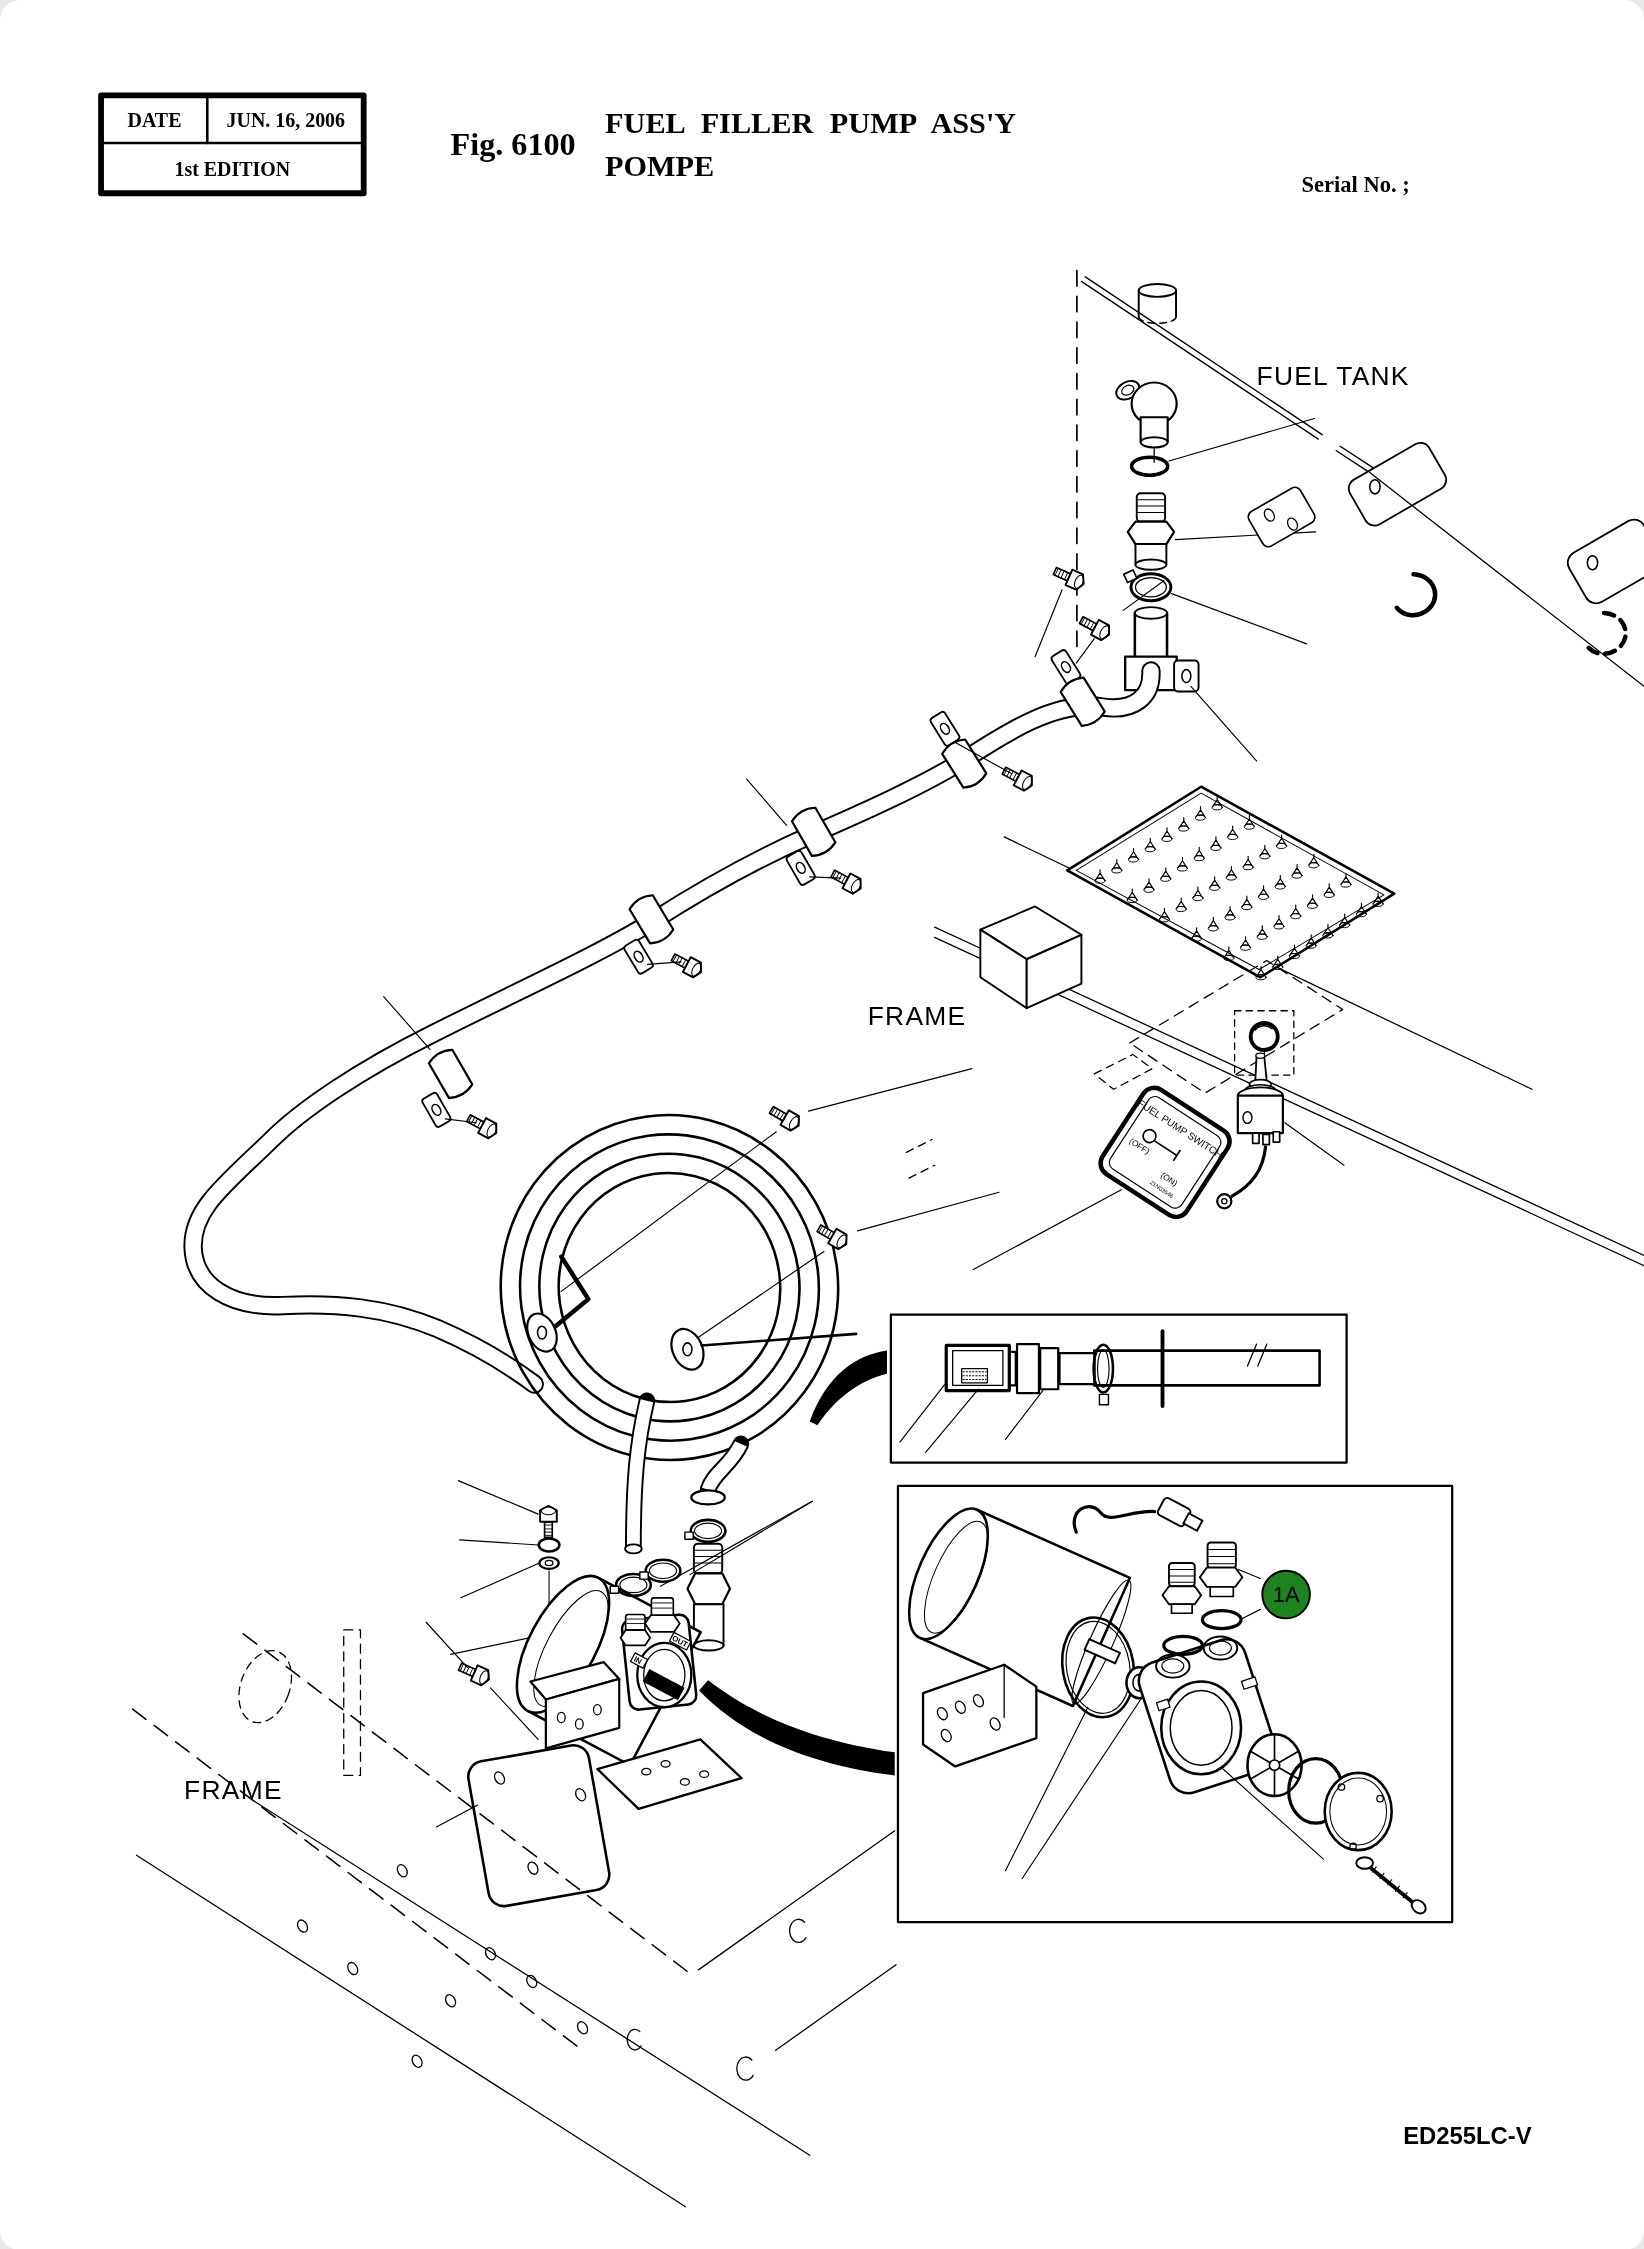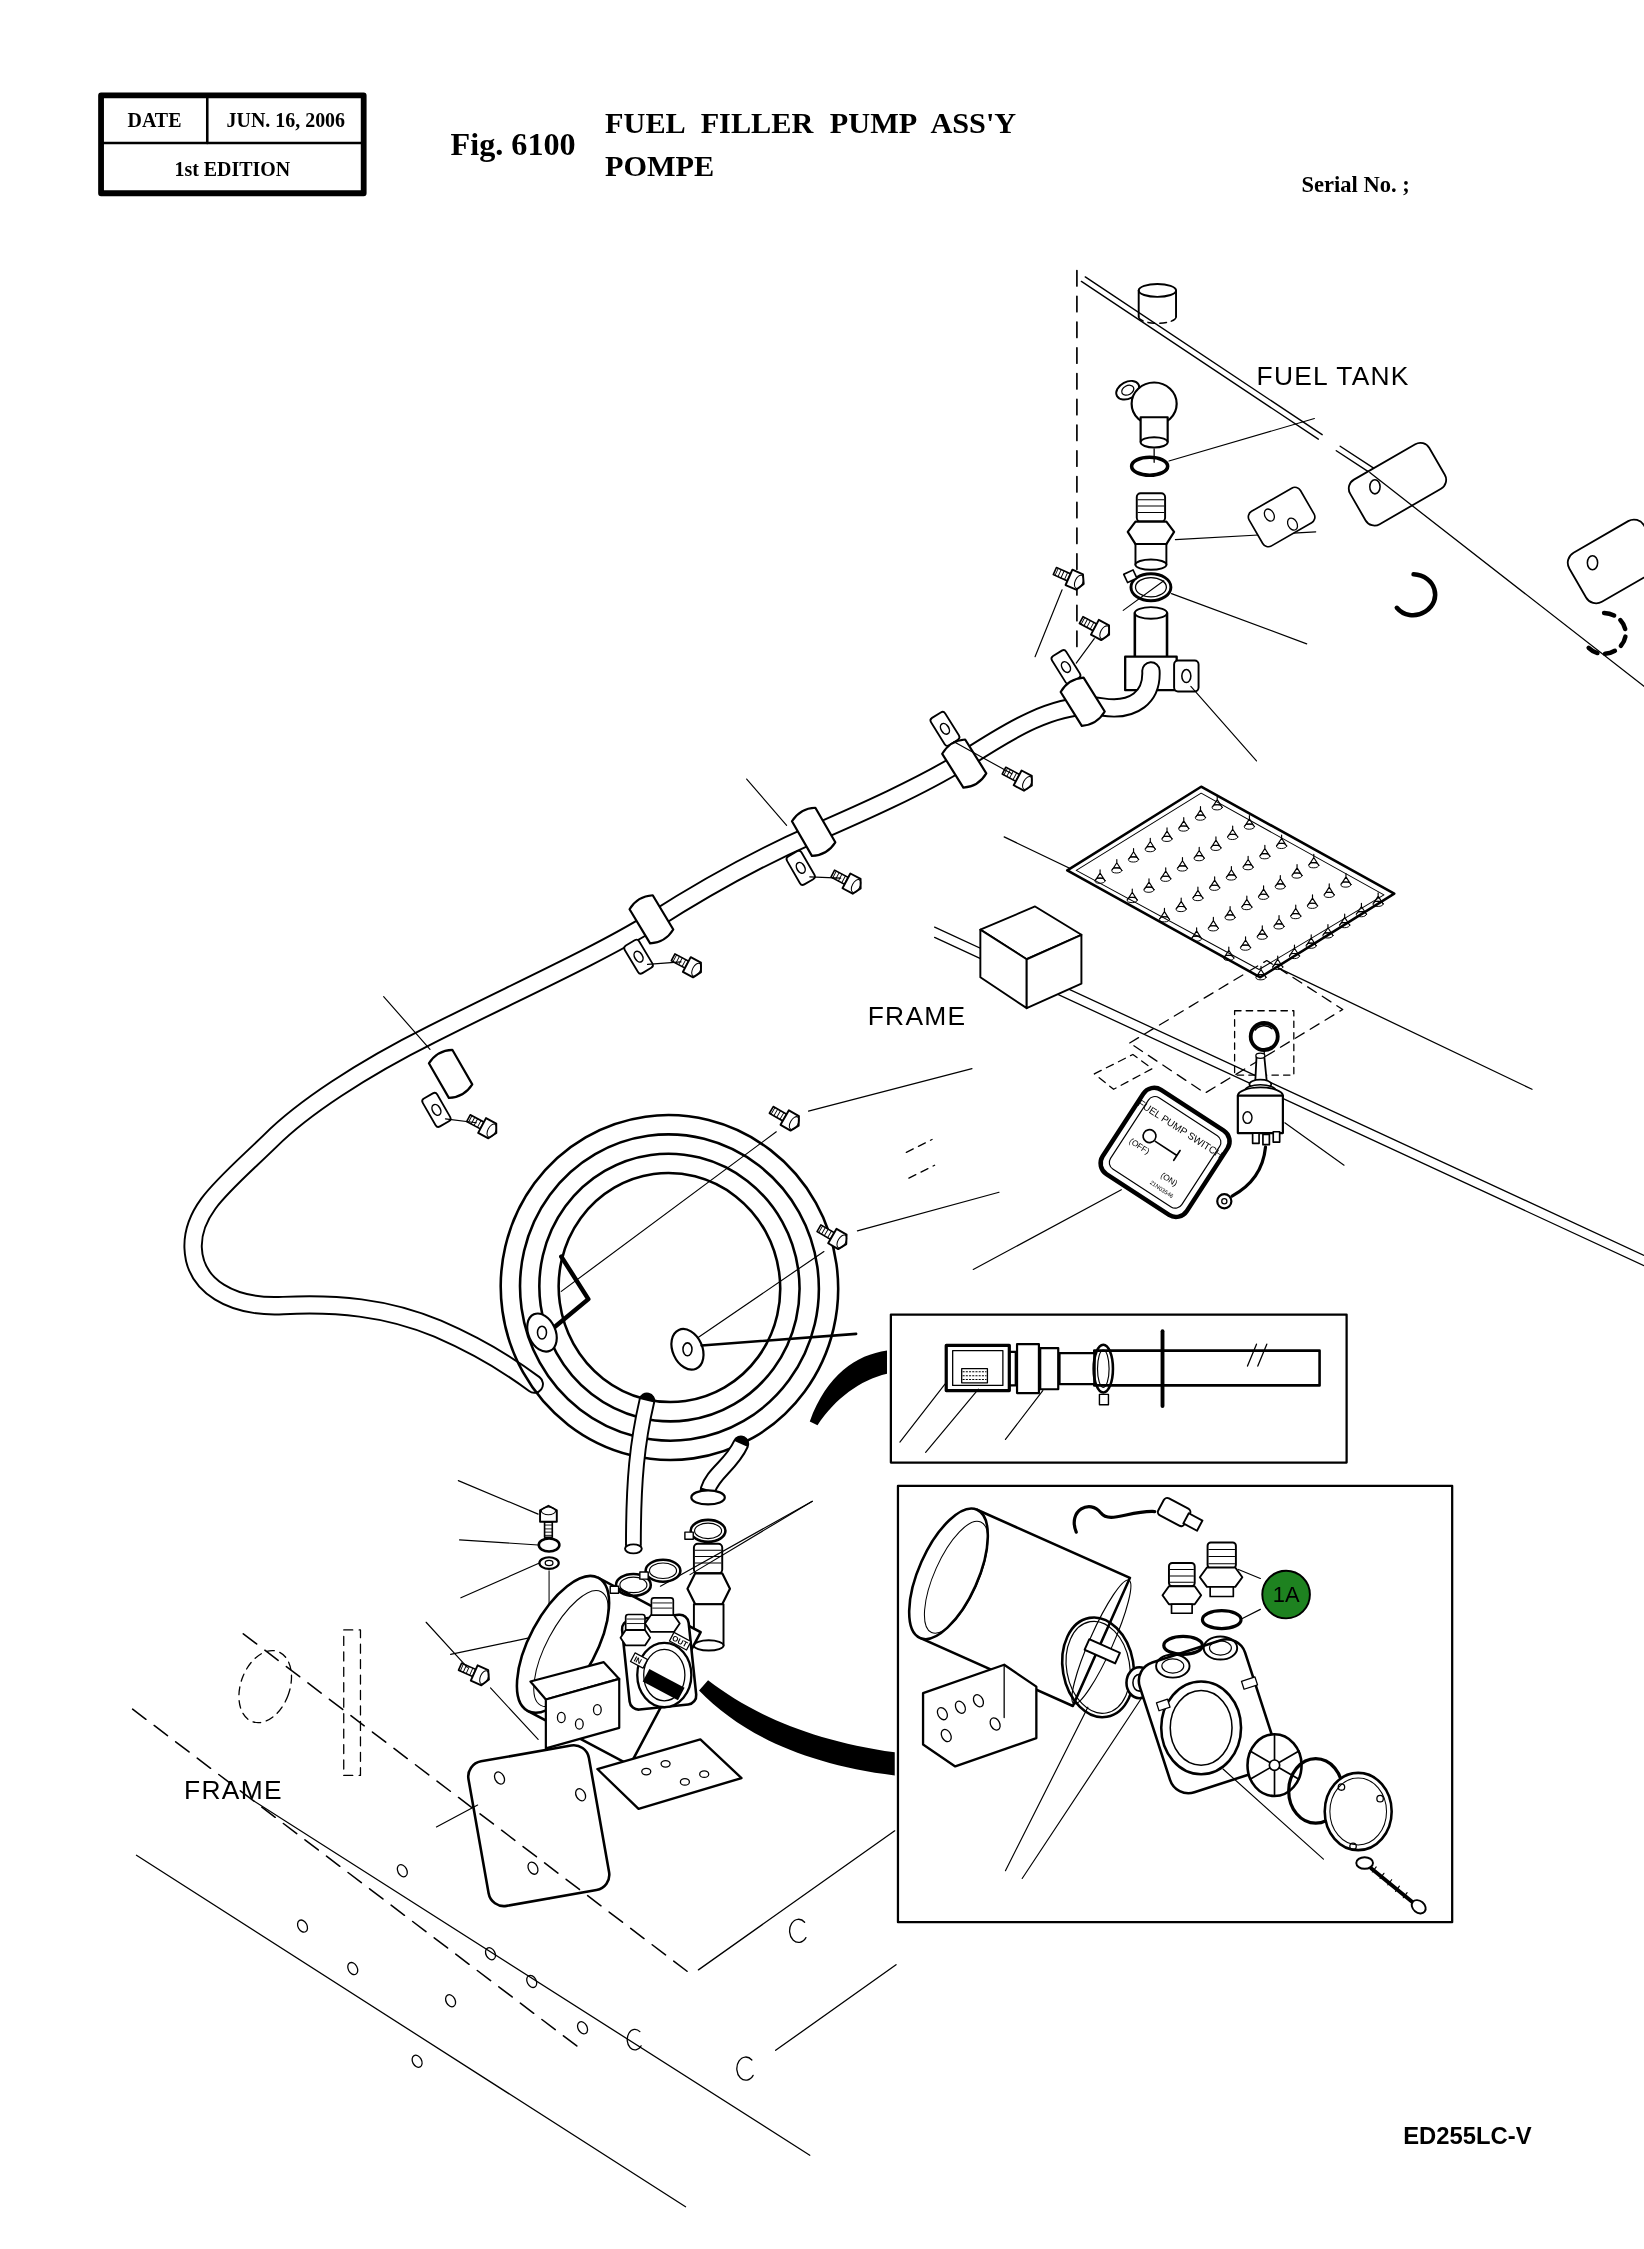"DATE" #page { border-radius: none -> 20px }
